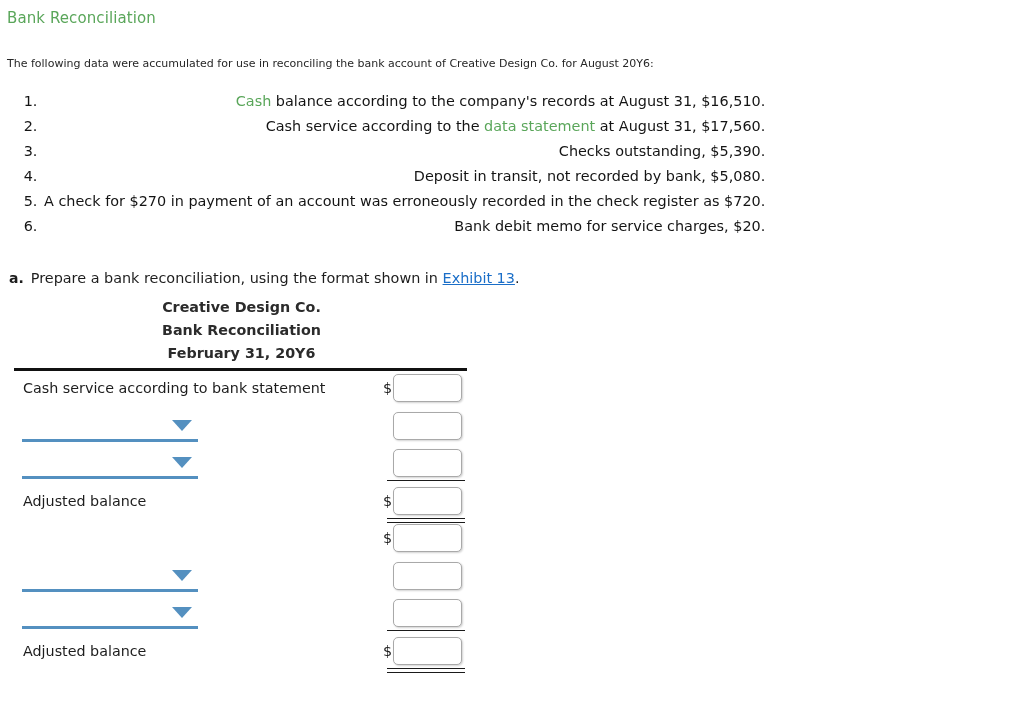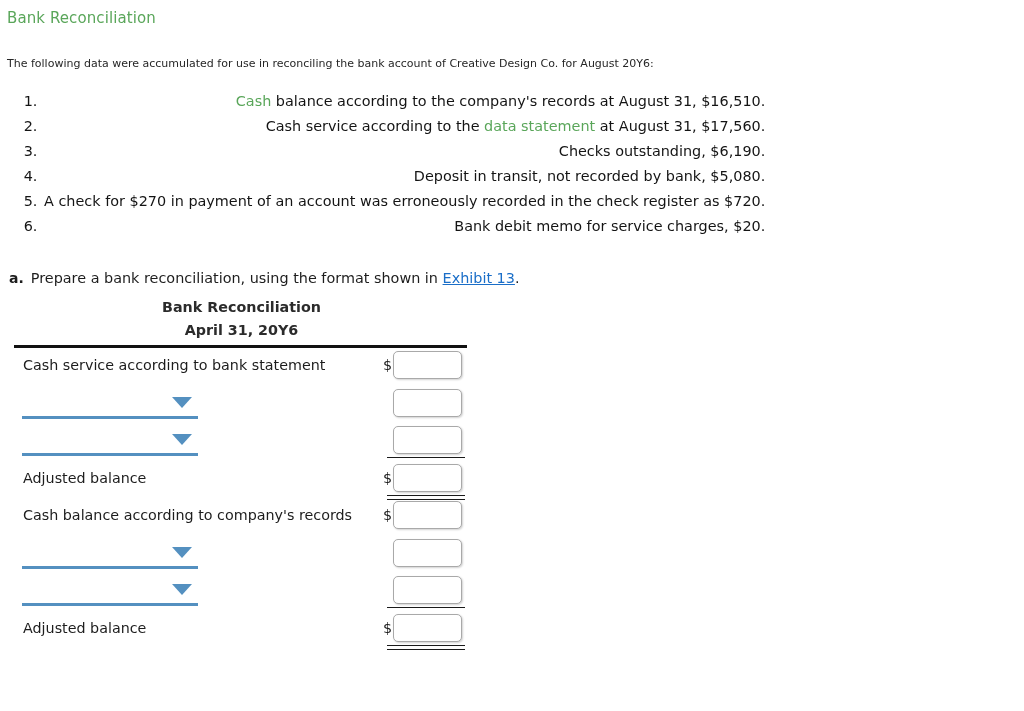"Checks outstanding, $6,190." span { text: $6,190 -> $5,390 }
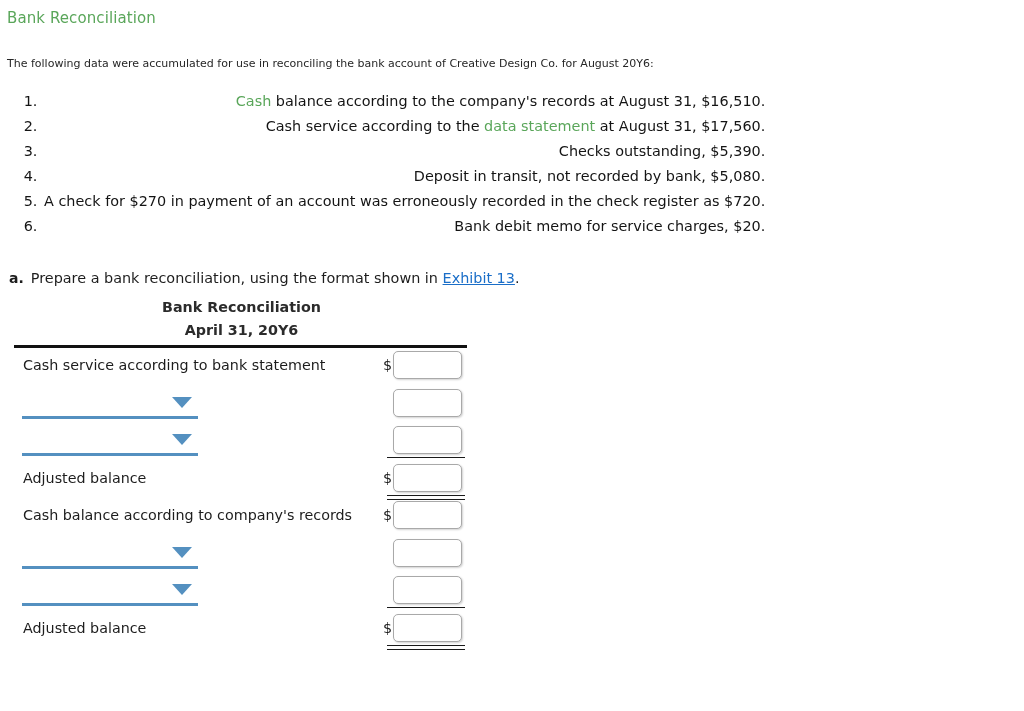"Creative Design Co." div.stmt-head { html: none -> <div>Creative Design Co.</div> }
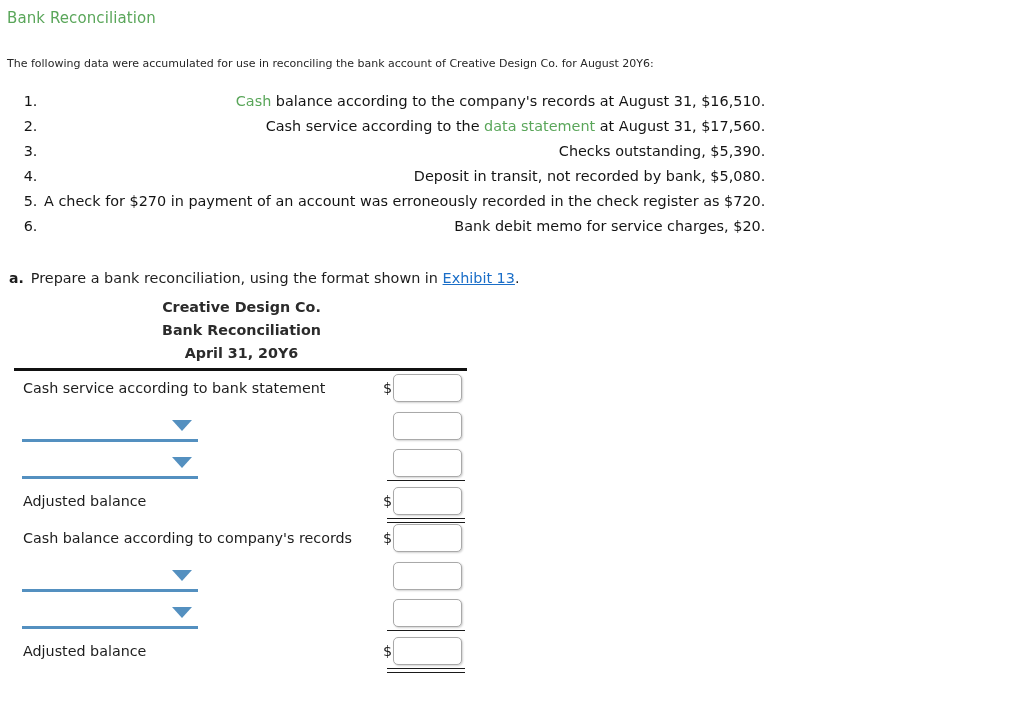"April 31, 20Y6" div.stmt-head { text: April -> February }
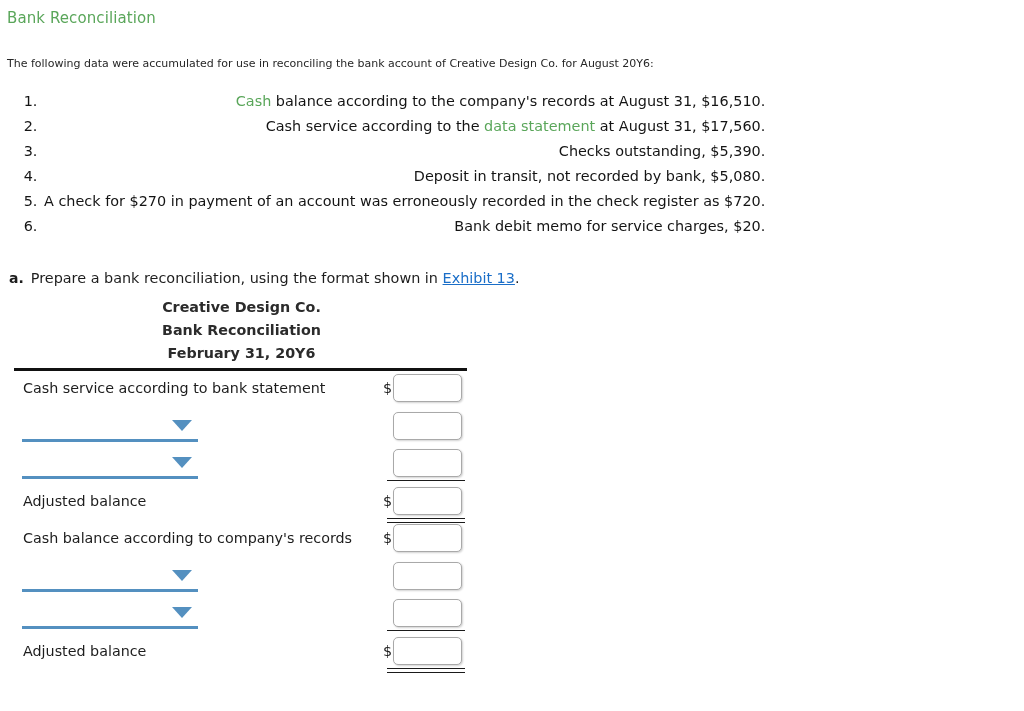"Cash balance according to company's" div.label { html: <div>Cash balance according to company's records</div> -> none }
